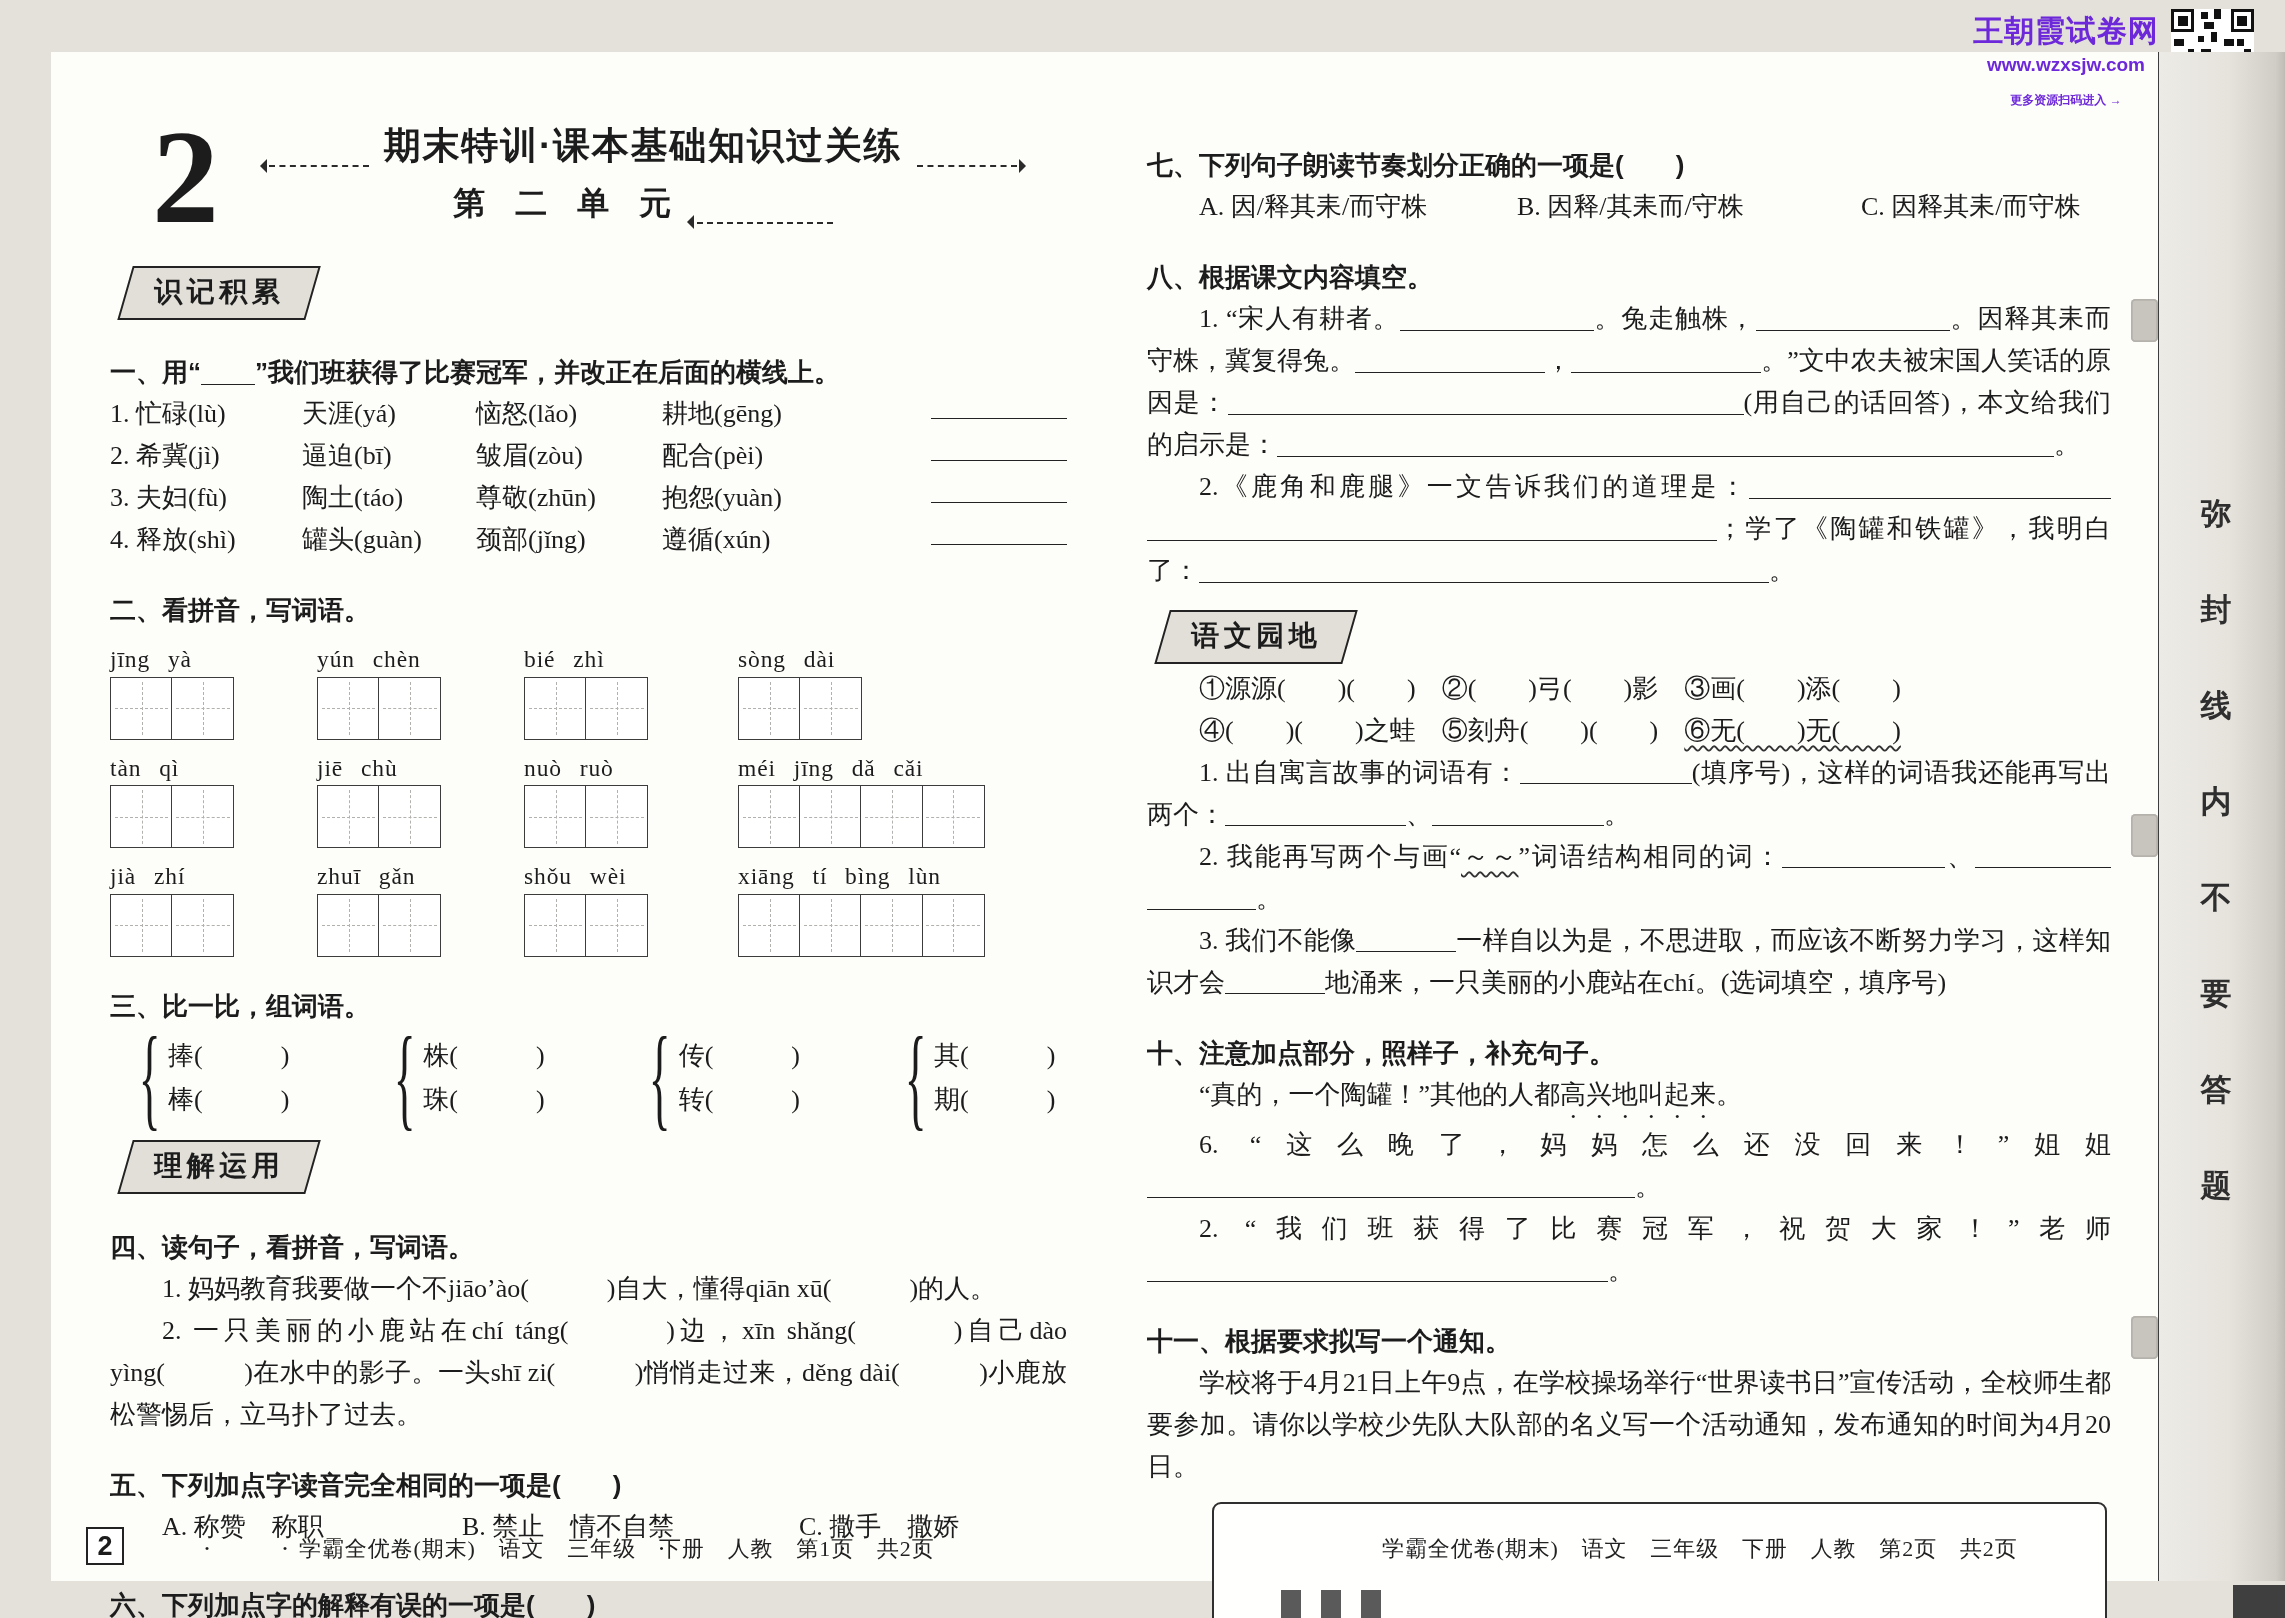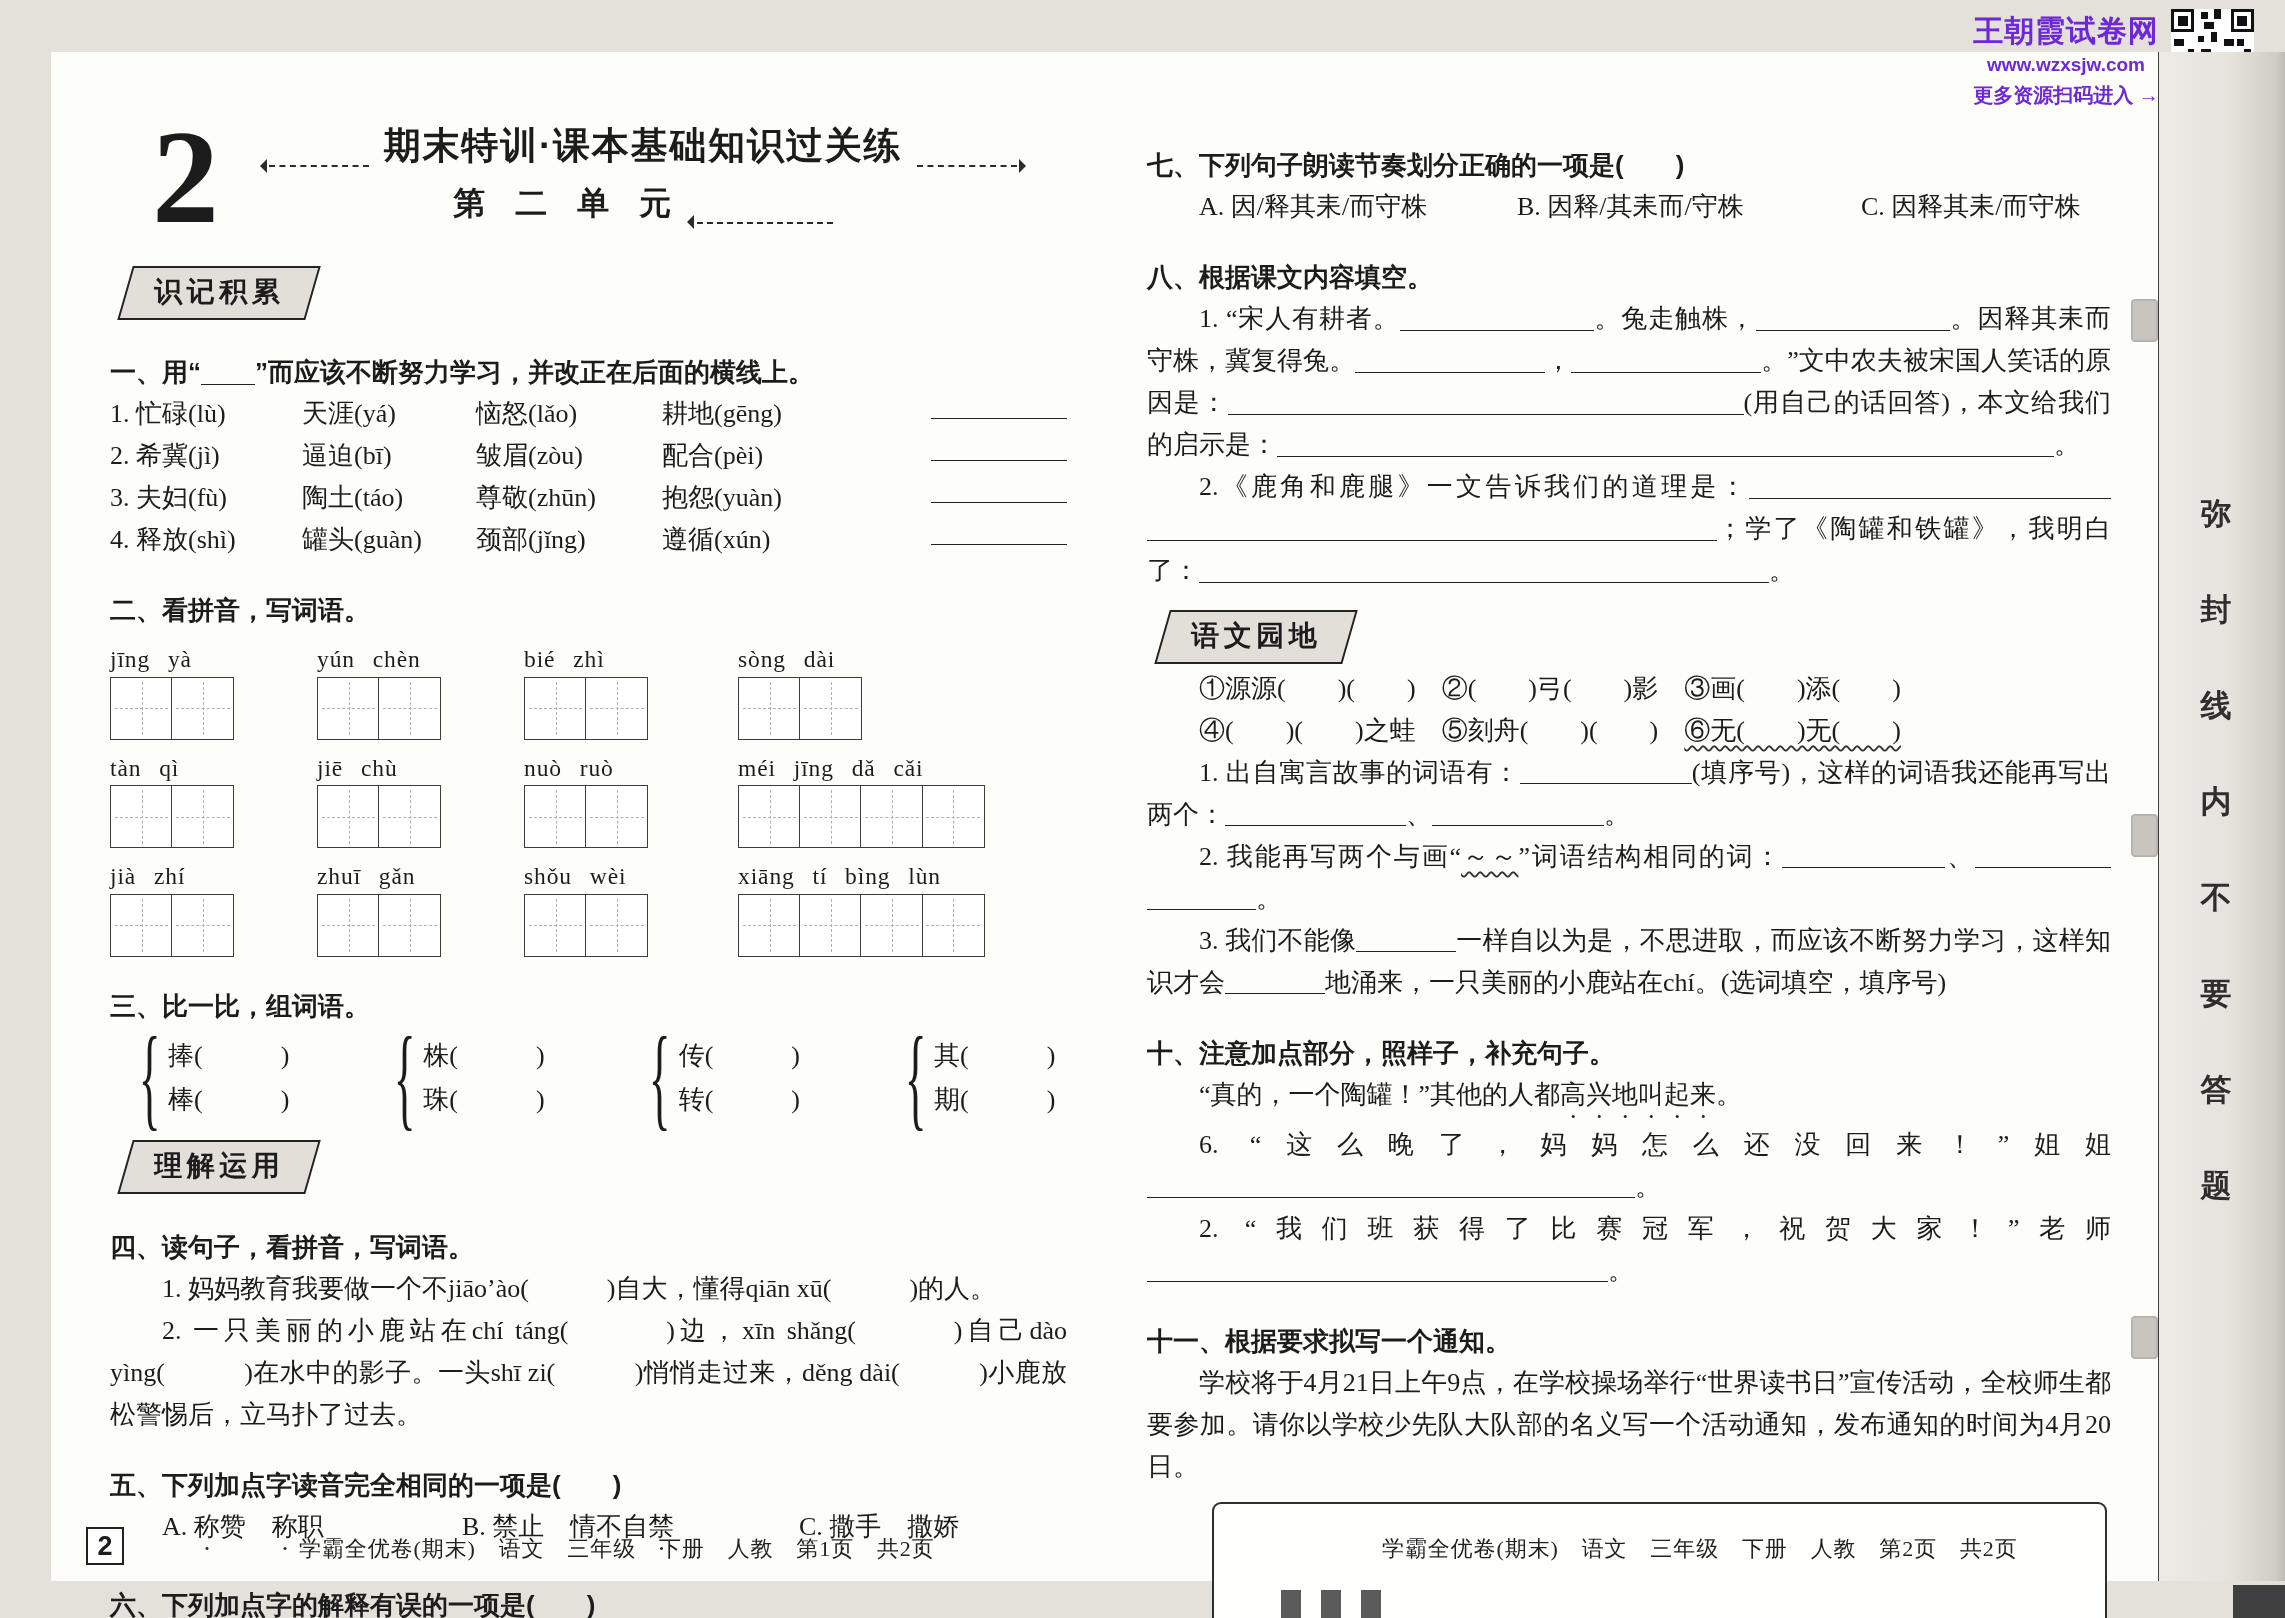"更多资源扫码进入 →" .tagline { font-size: 20px -> 12px; margin-top: 6px -> 16px }
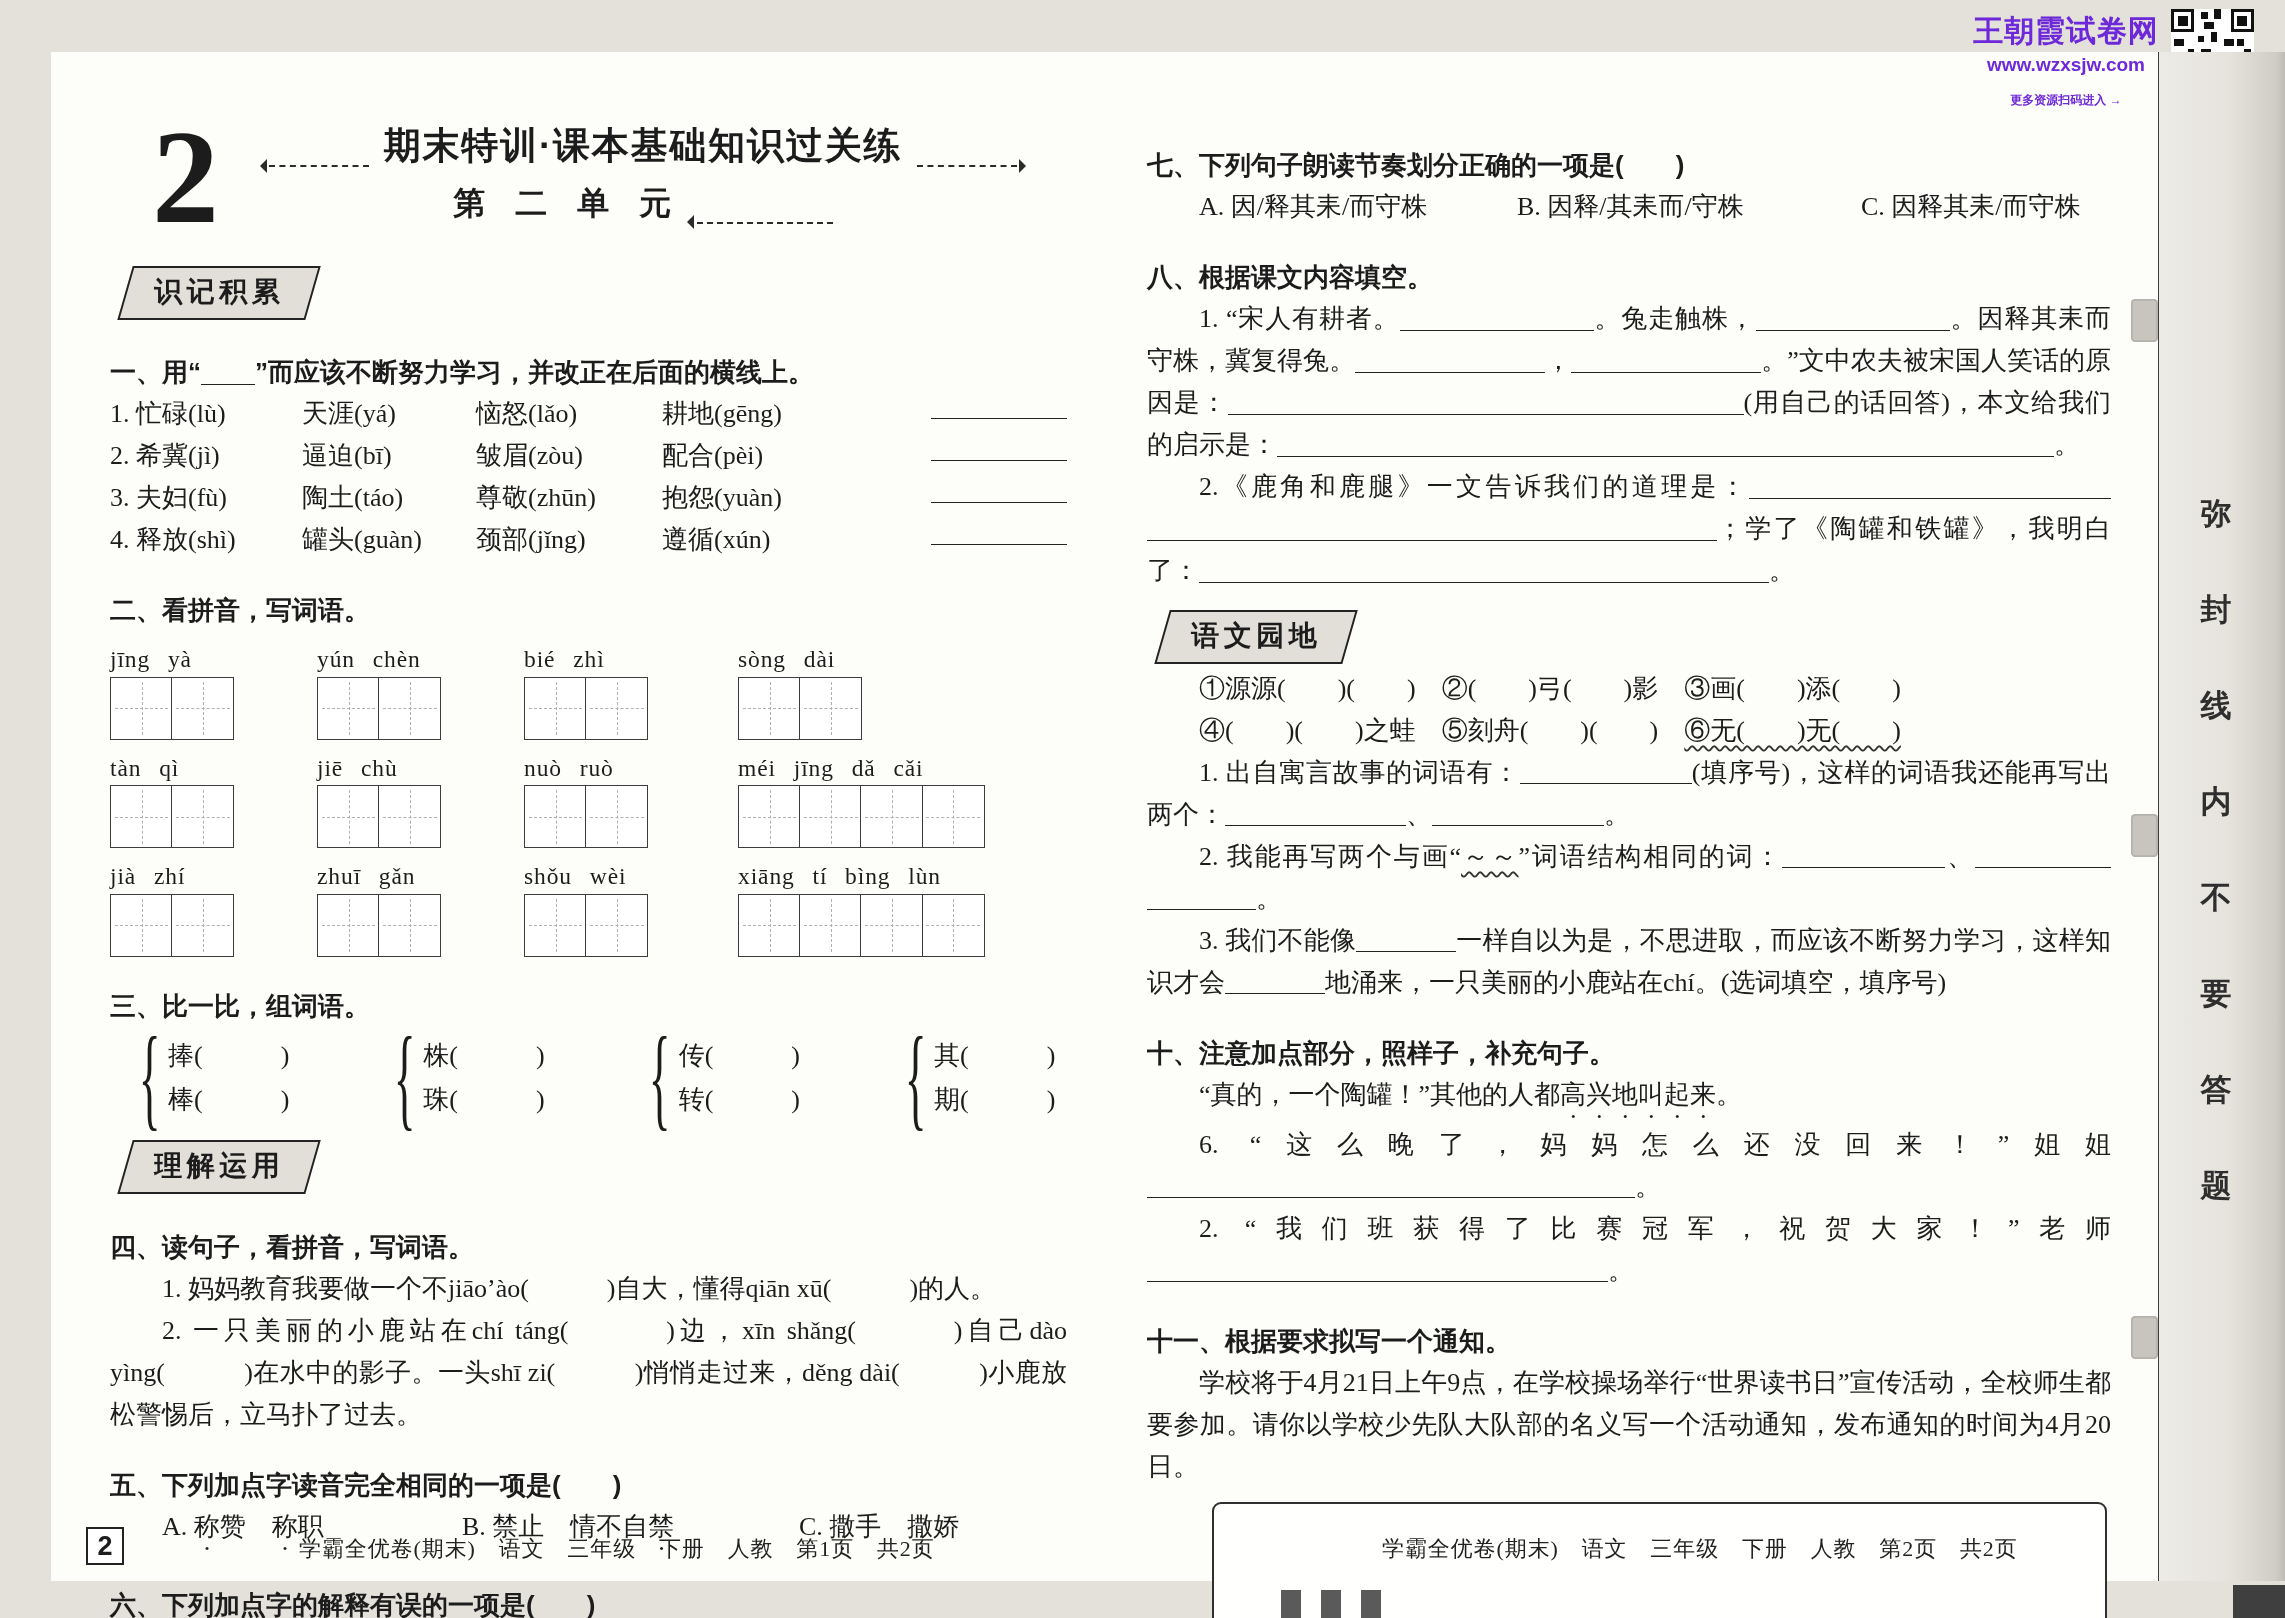"”而应该不断努力学习，并改正在后面的横线上。" span { text: 而应该不断努力学习 -> 我们班获得了比赛冠军 }
